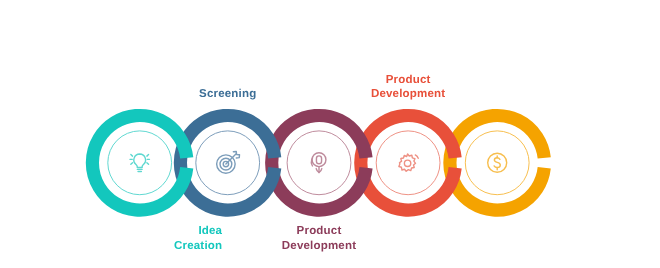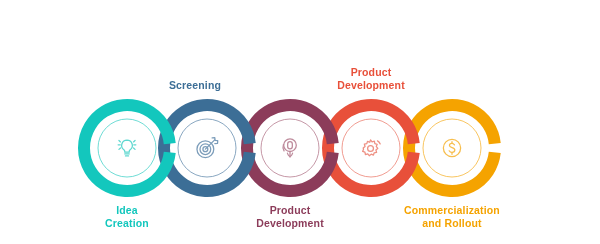"Screening" div.label { left: 120px -> 132px }
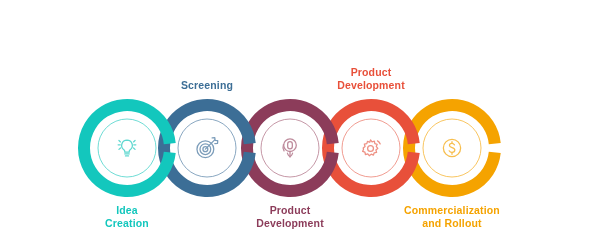"Idea" div.label { text-align: none -> right }
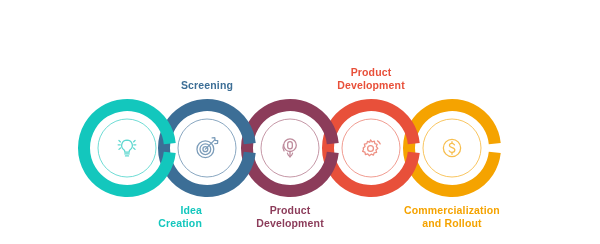"Commercialization" div.label { html: <div>Commercialization and Rollout</div> -> none }
